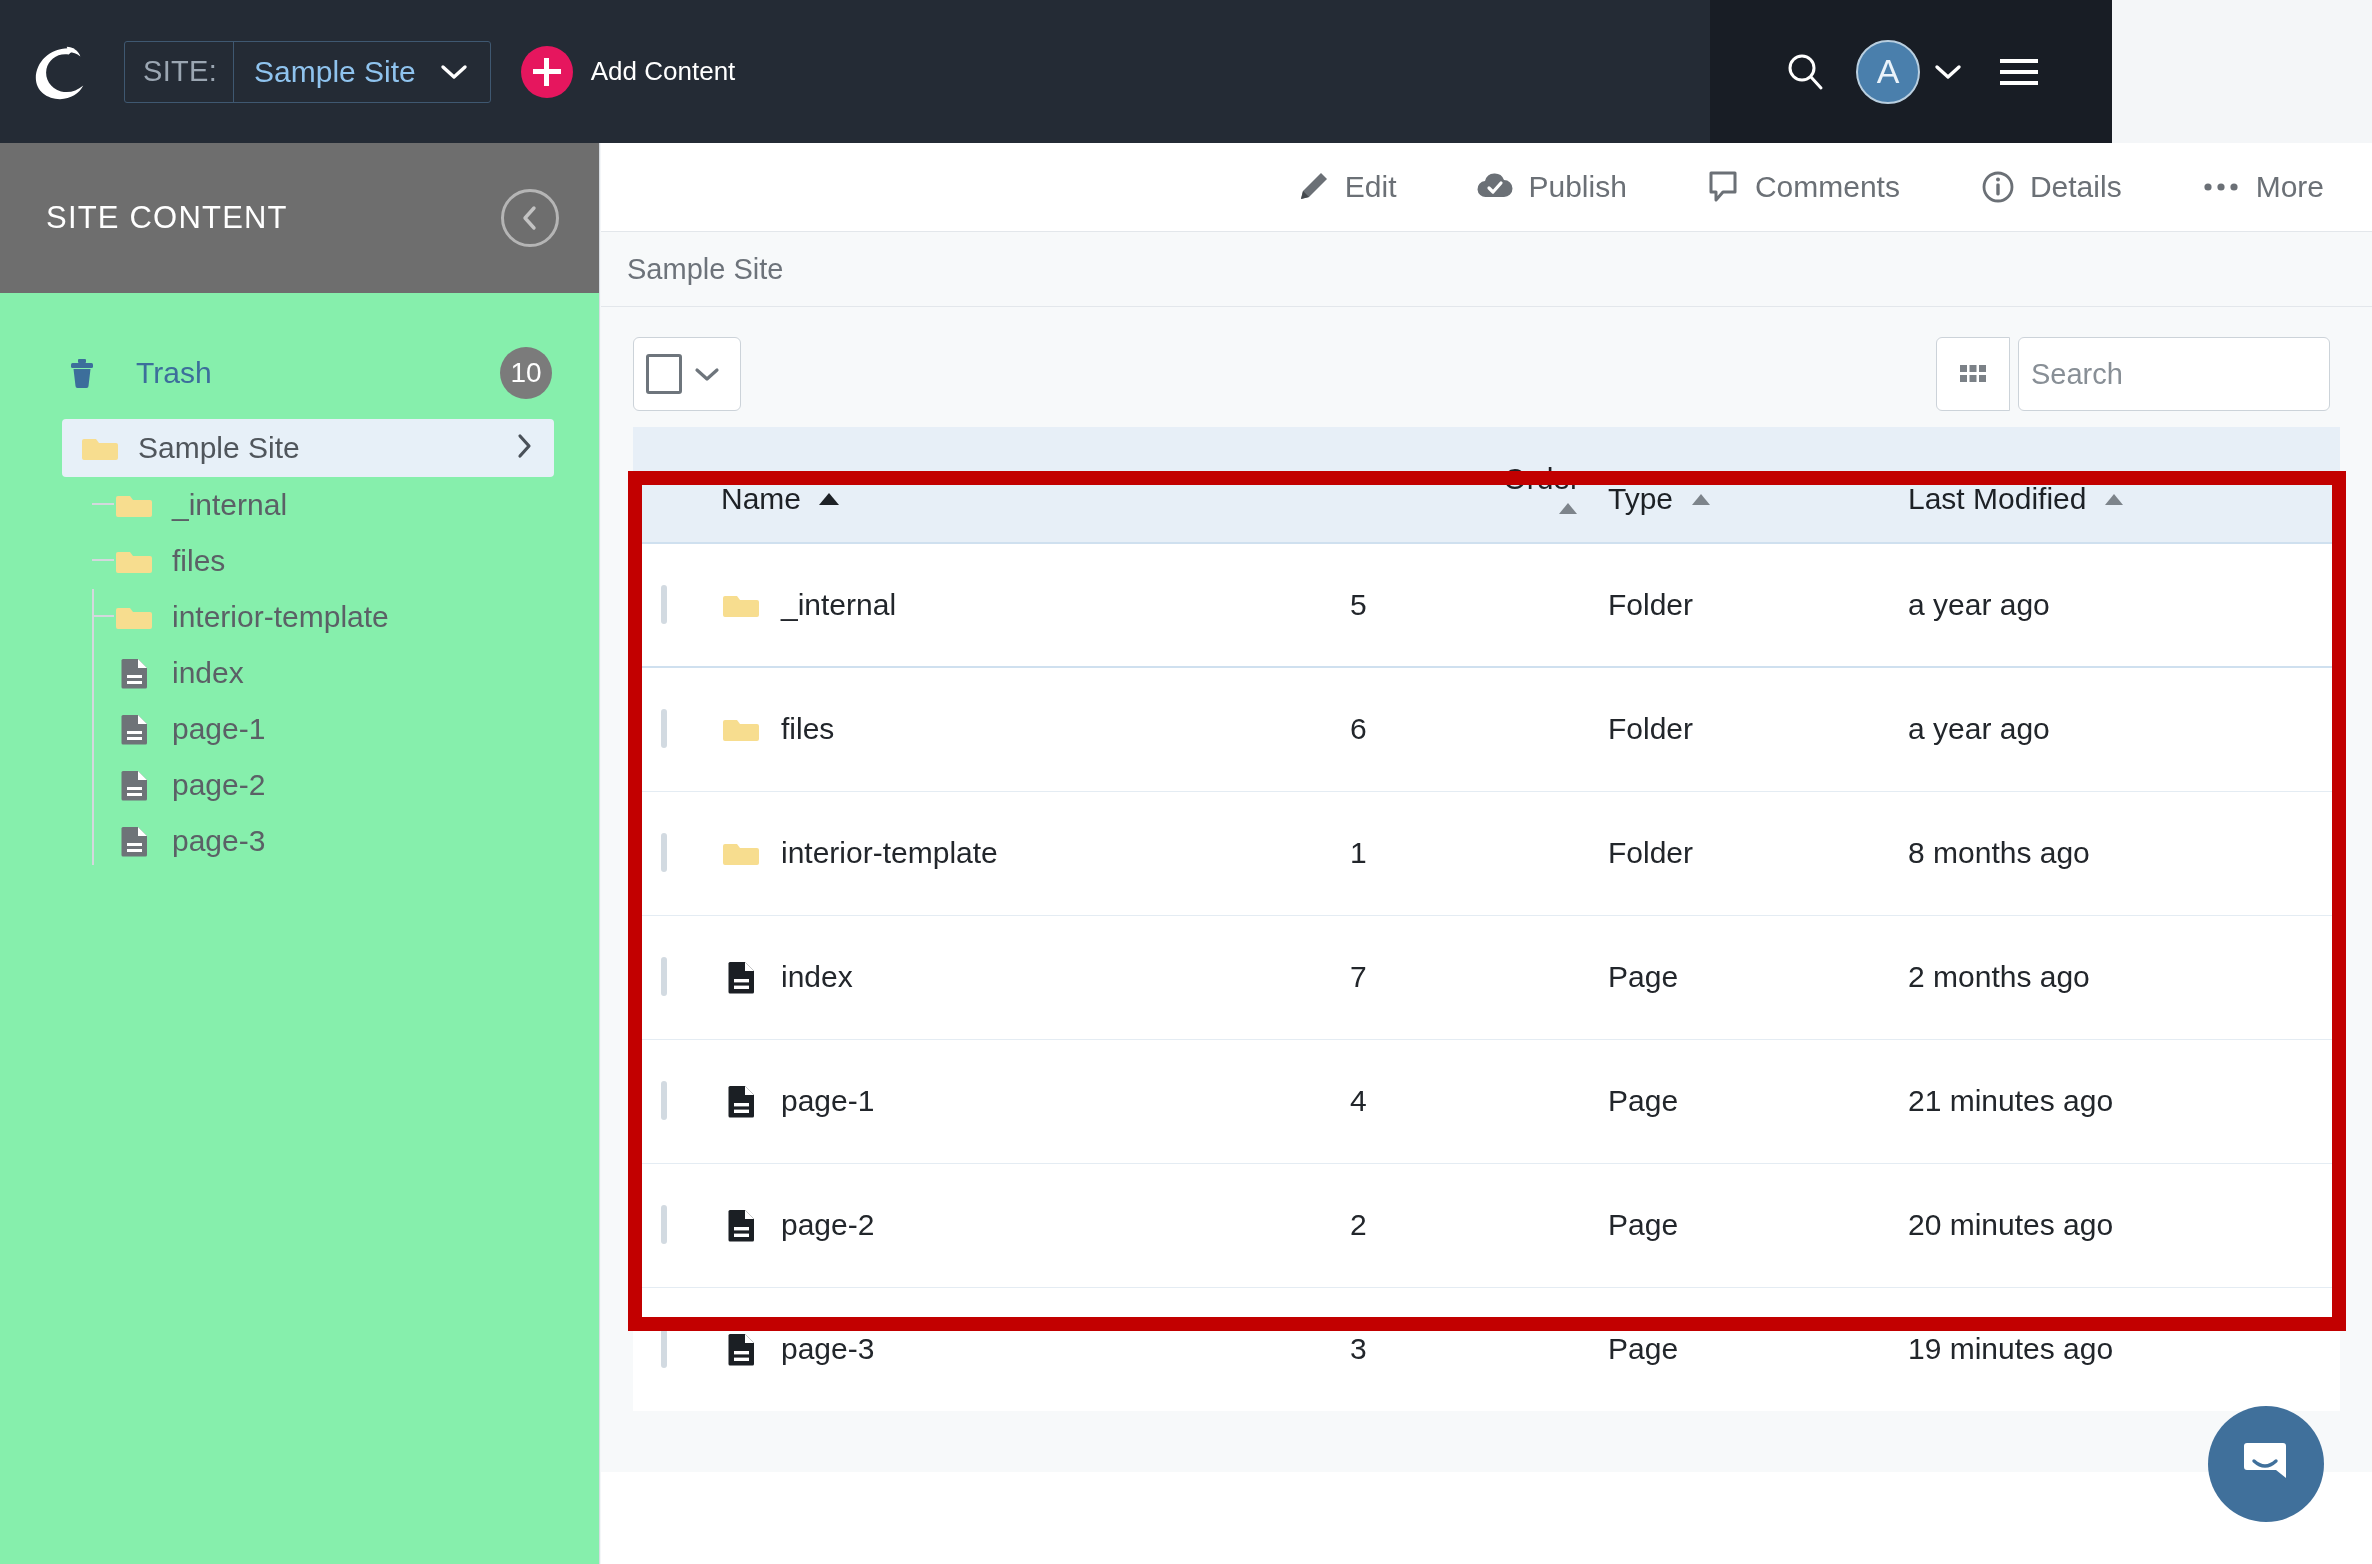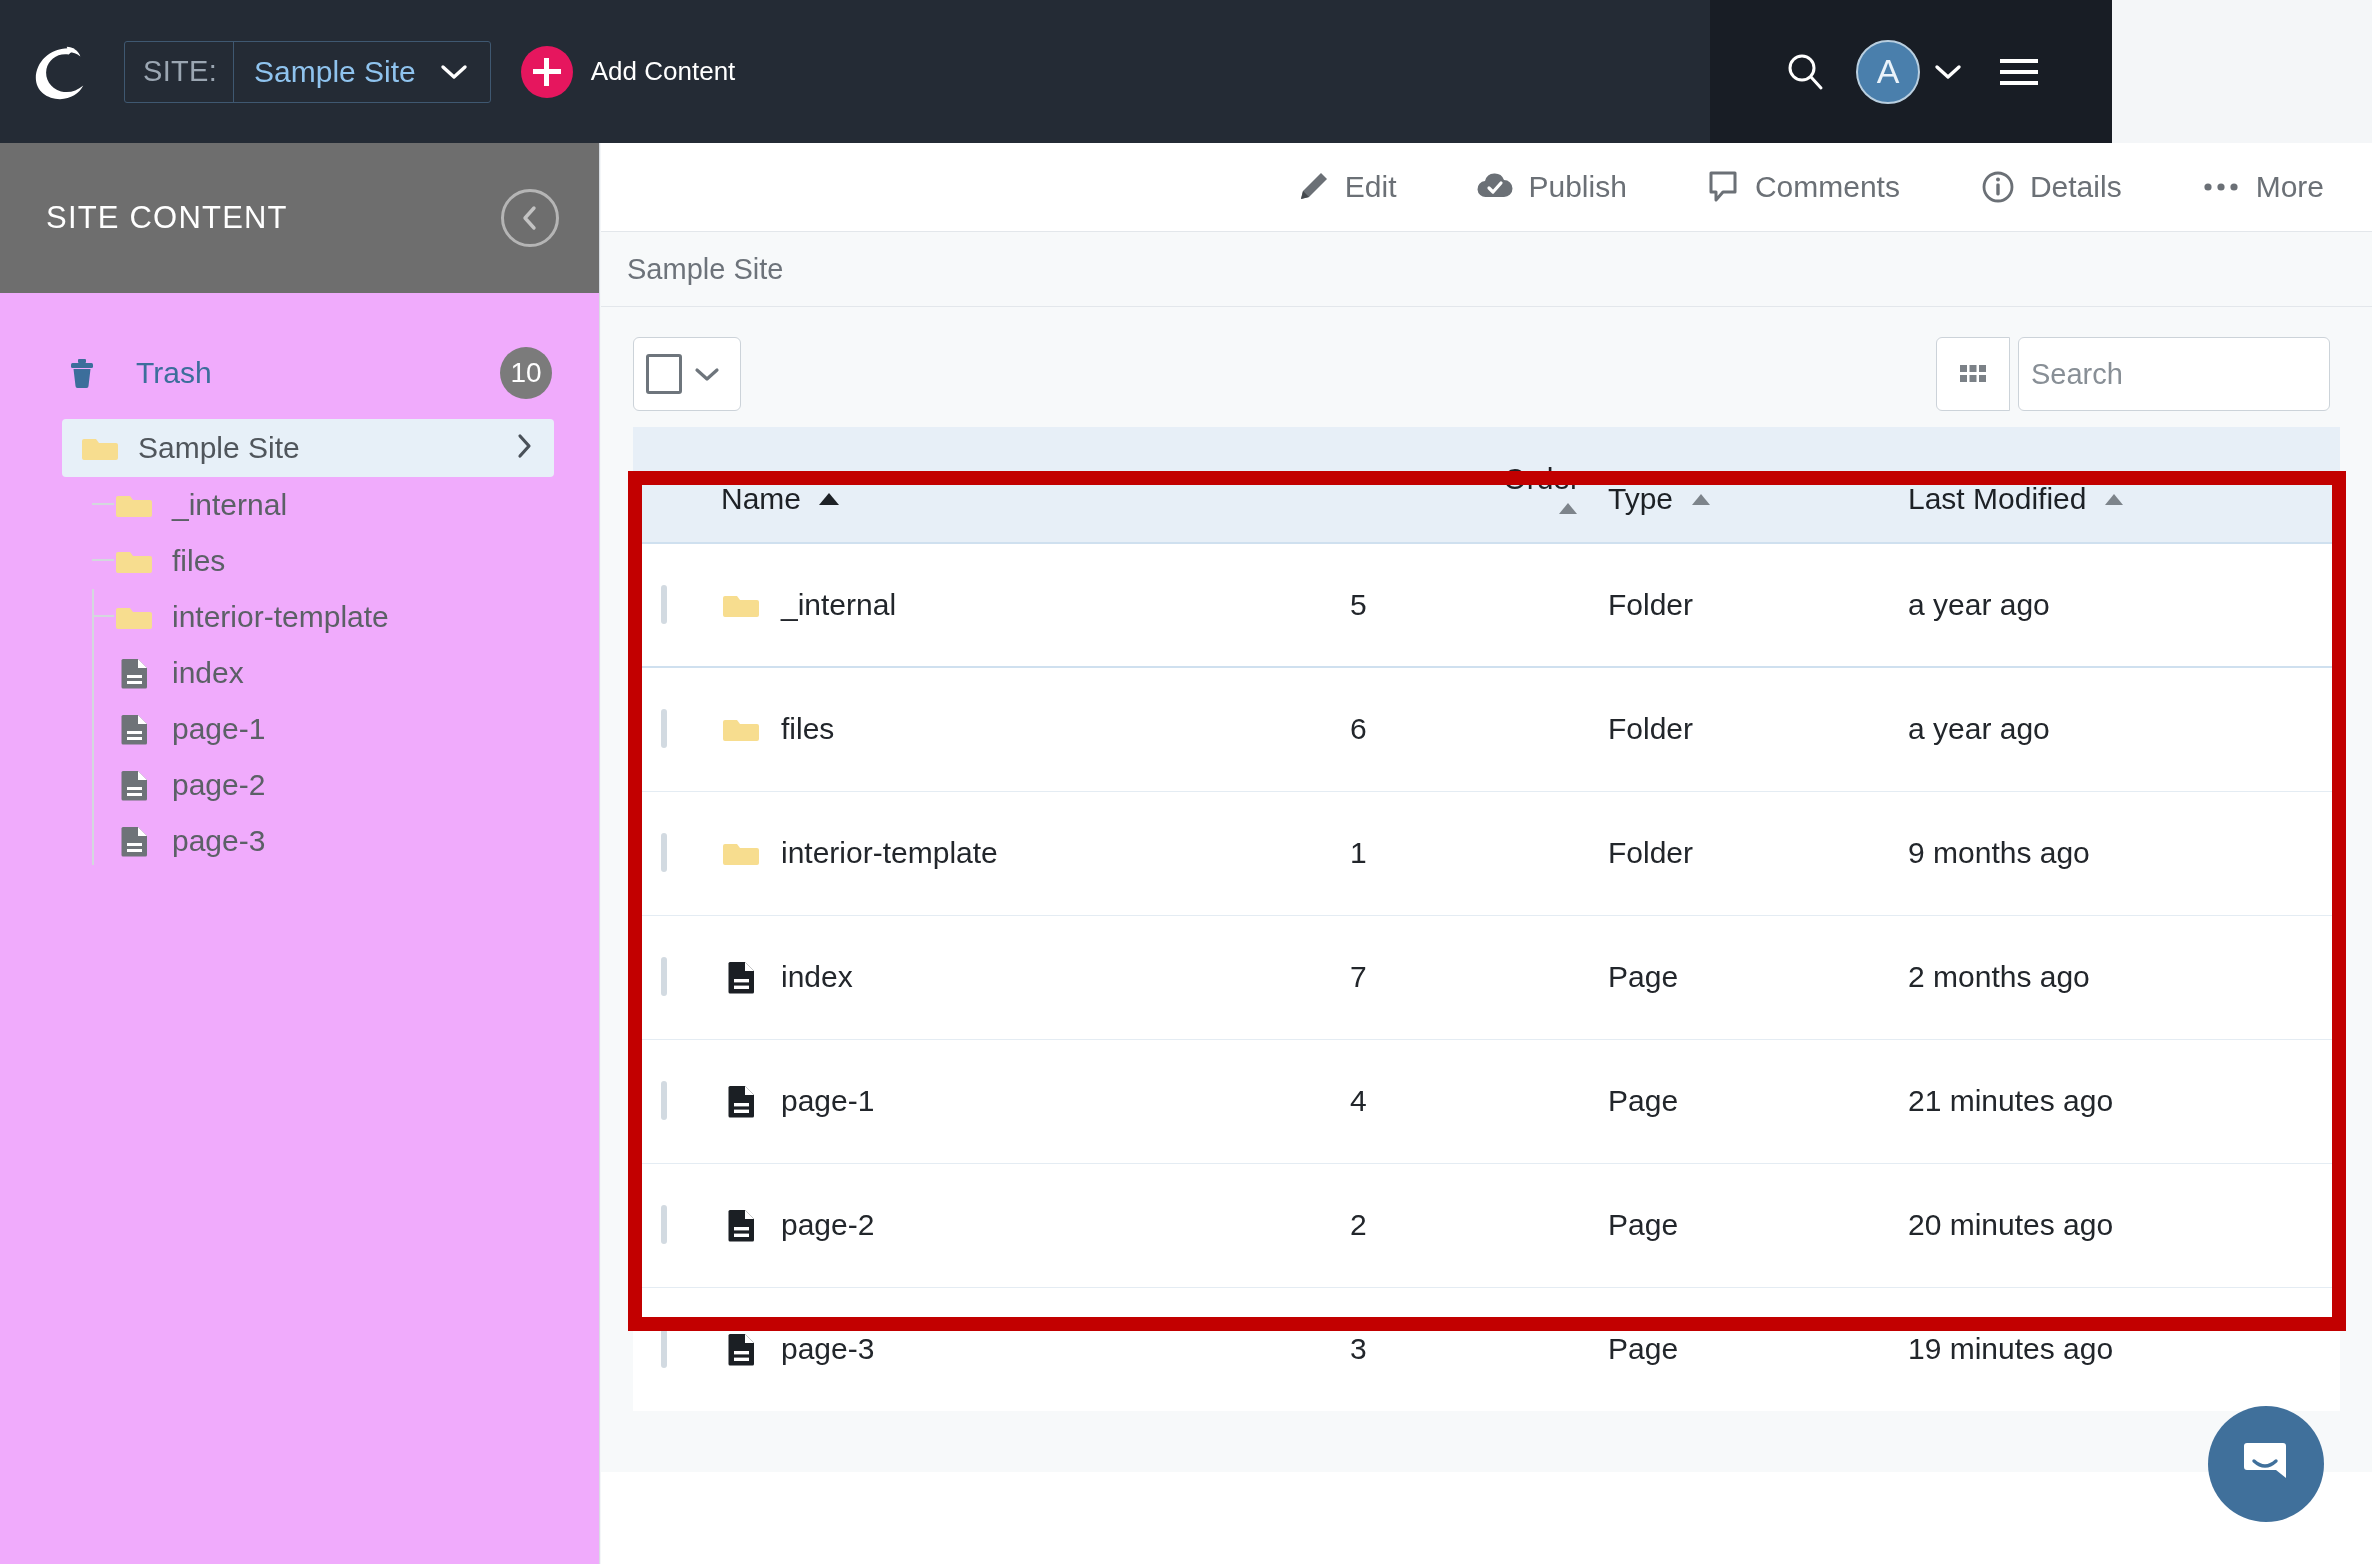"SITE CONTENT" .sidebar { background: #f0abfc -> #86efac }
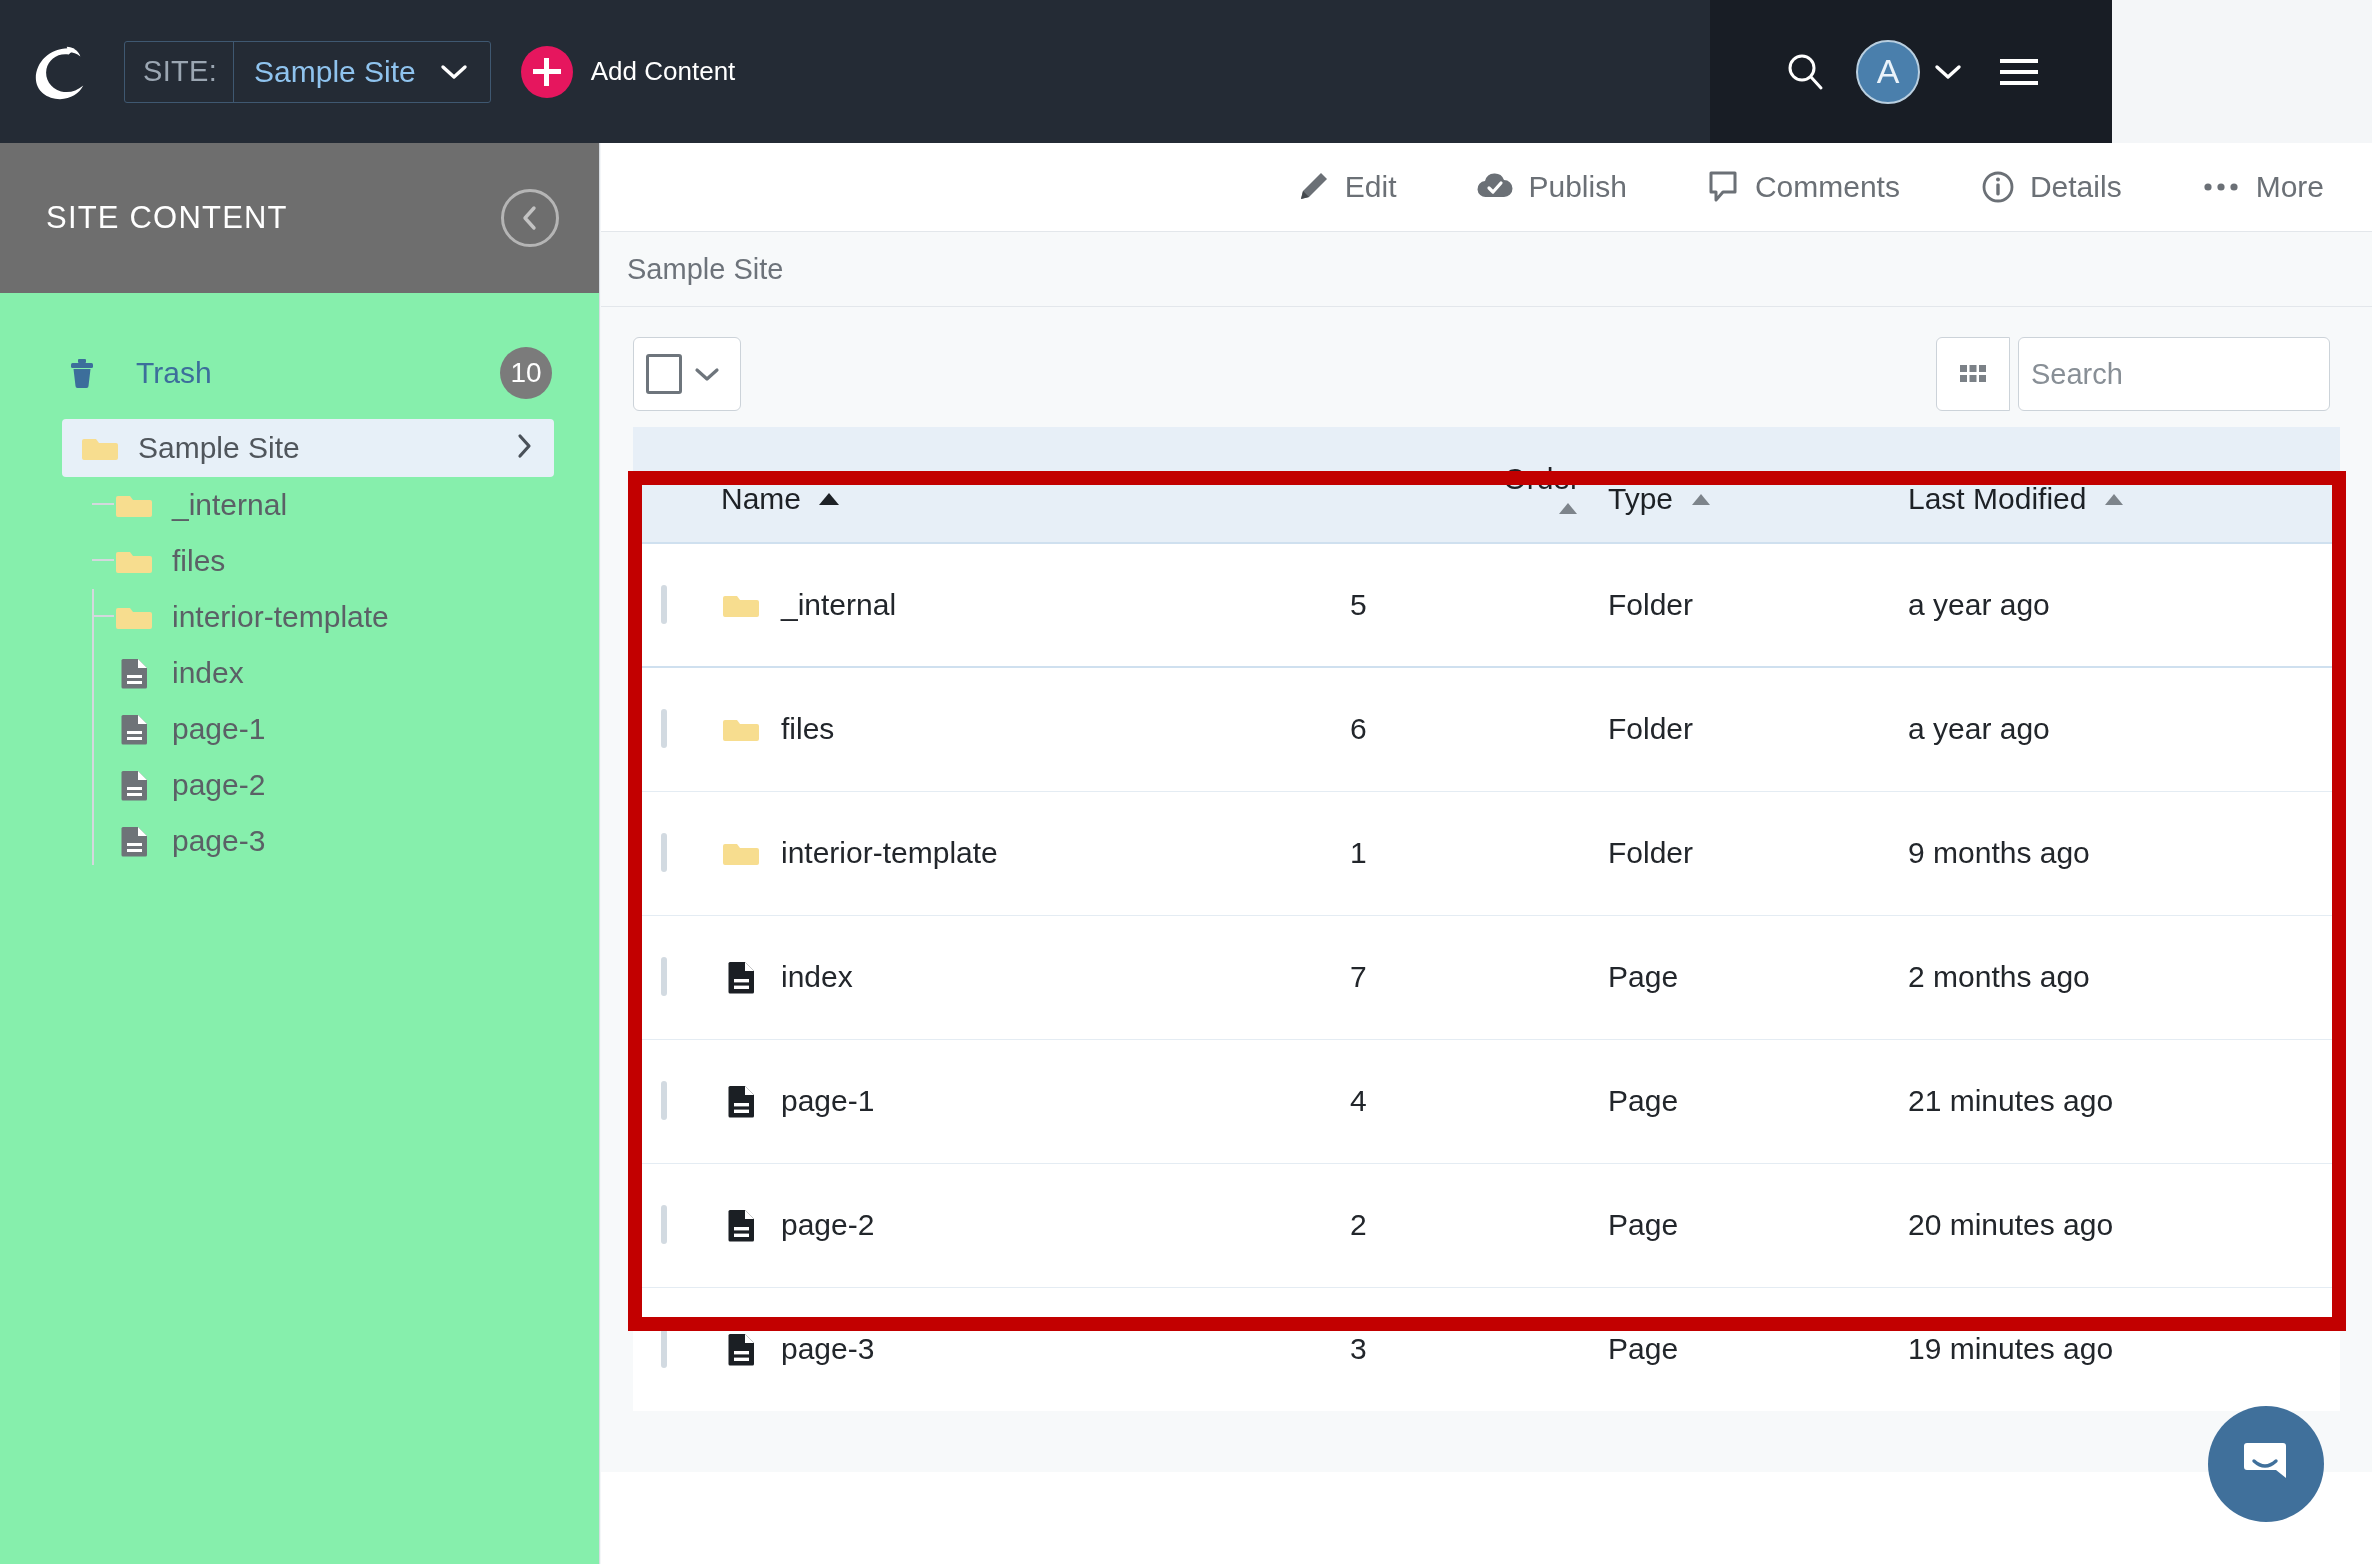"9 months ago" td.cell-mod { text: 9 -> 8 }
